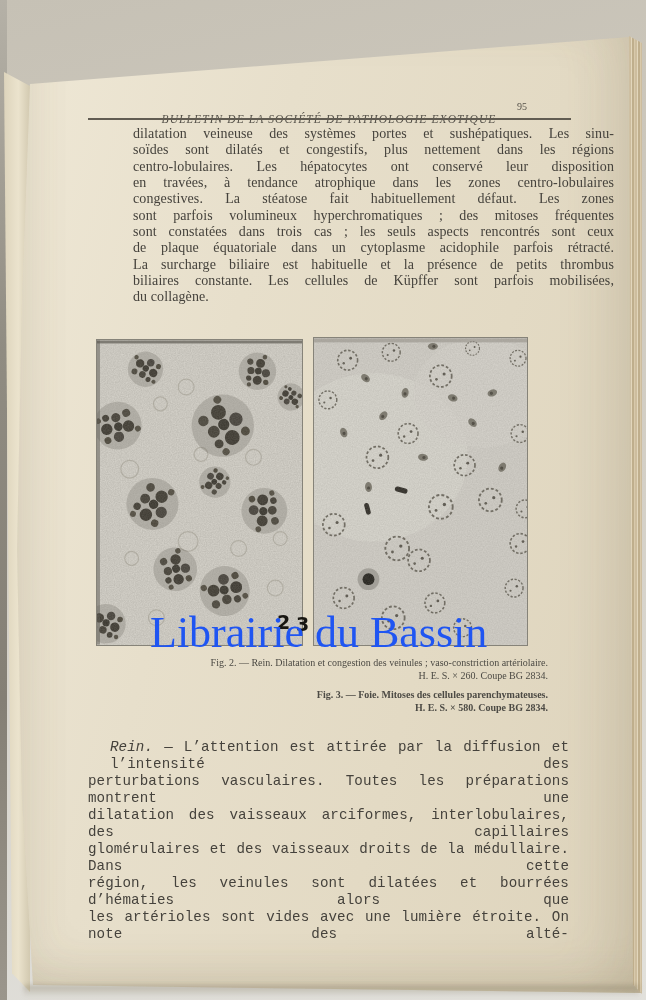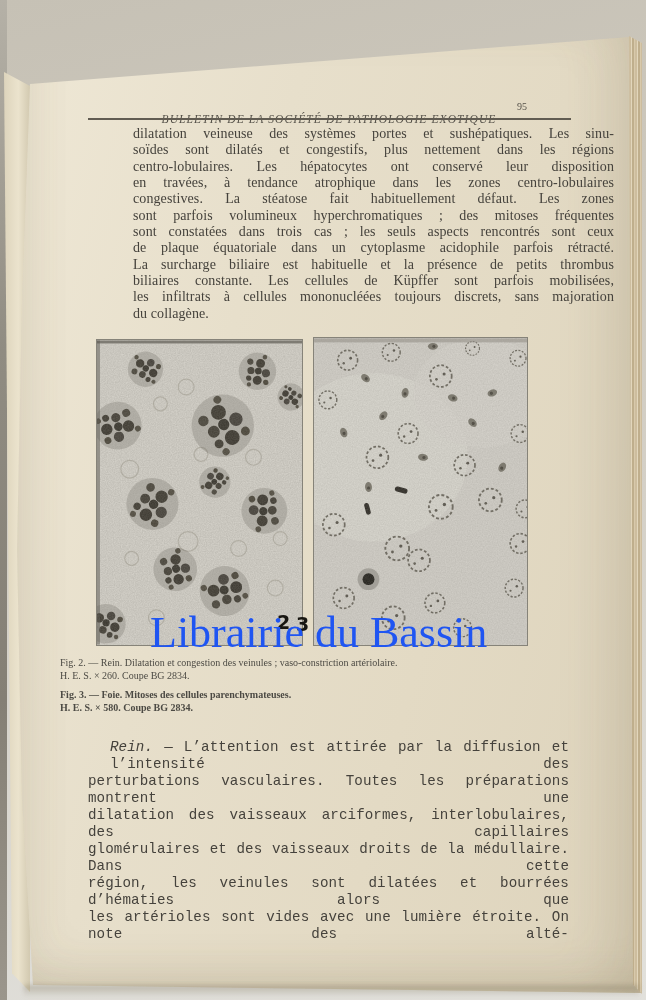"les infiltrats à cellules mononucléées" div.pline { html: <div>les infiltrats à cellules mononucléées toujours discrets, sans majoration</div> -> none }
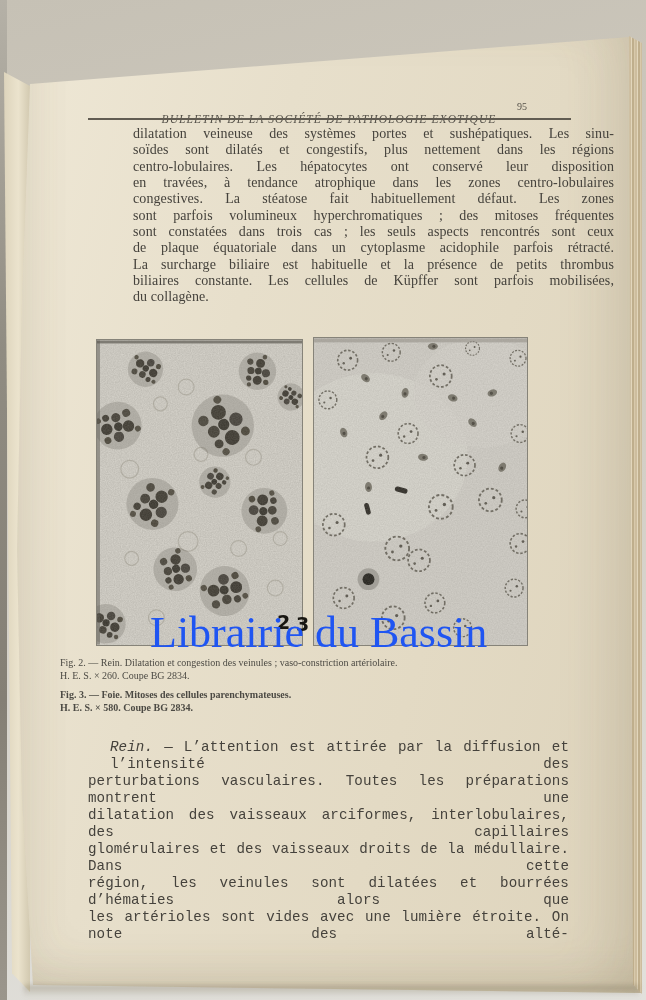"Fig. 2. — Rein. Dilatation" .caption { left: 60px -> 68px; text-align: left -> right }
